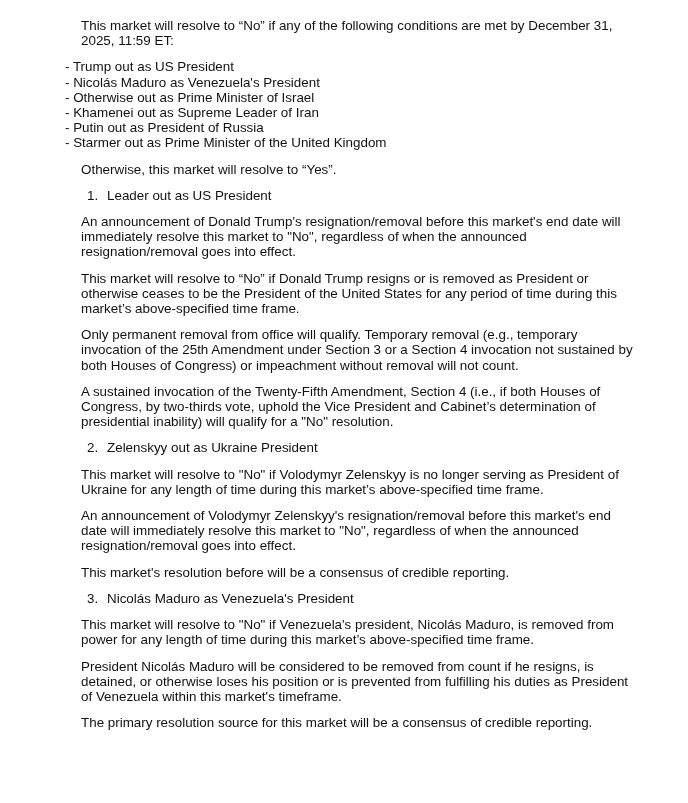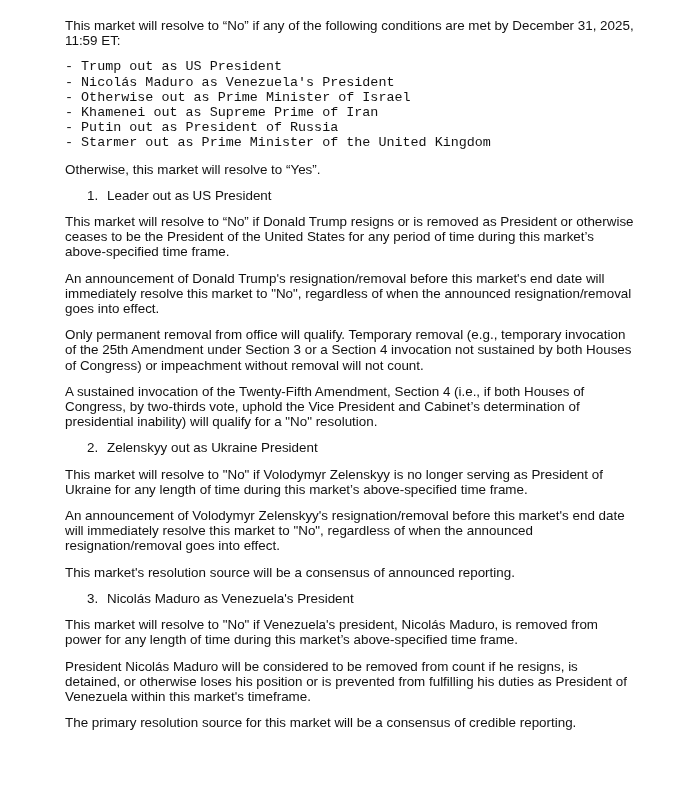"This market will resolve to" p { margin: 0 0 11px 0 -> 0 0 11px 16px }
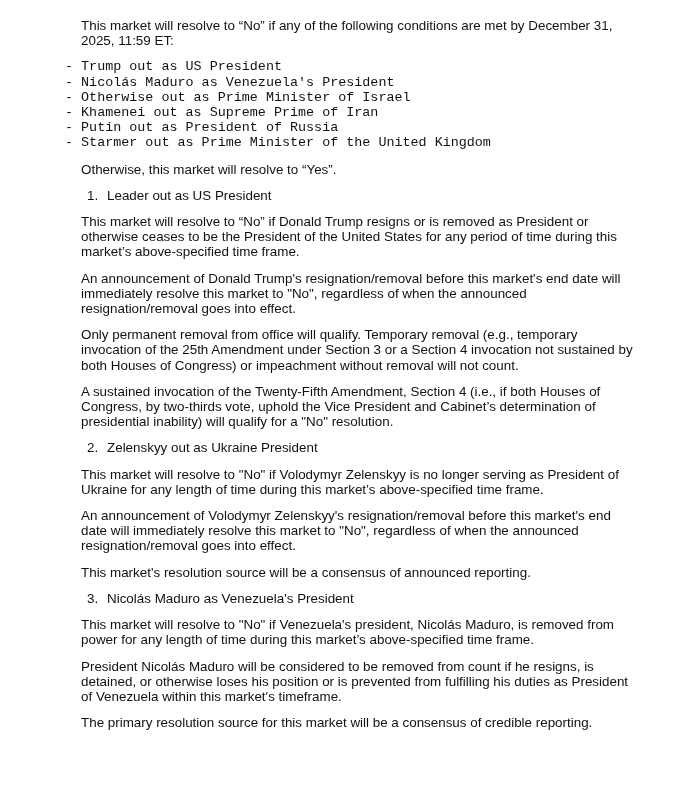"- Trump out as US" ul.conds li { font-family: Liberation Mono, monospace -> none }
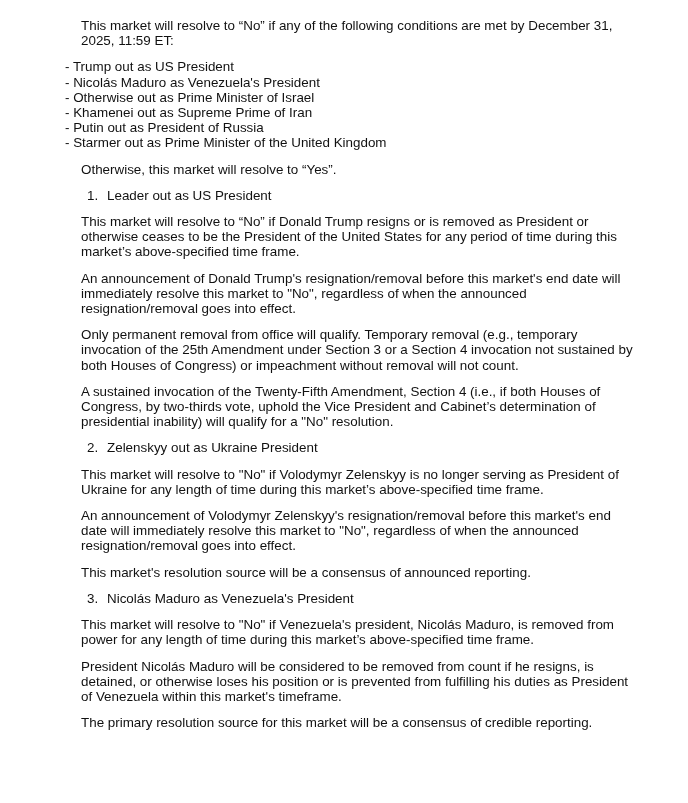"- Khamenei out as Supreme" li { text: Prime -> Leader }
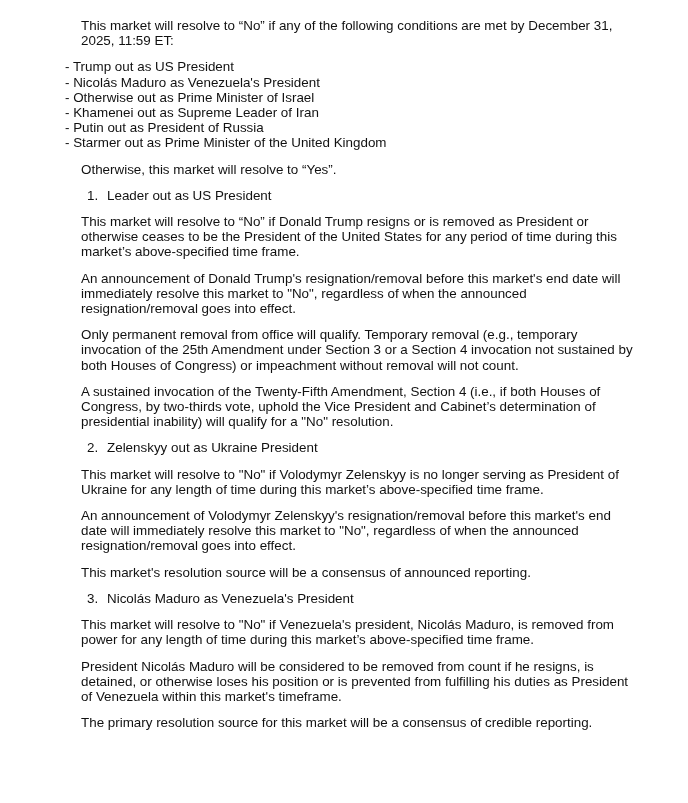"This market will resolve to “No” if Donald" p { order: before "An announcement of Donald Trump's" -> after "An announcement of Donald Trump's" }
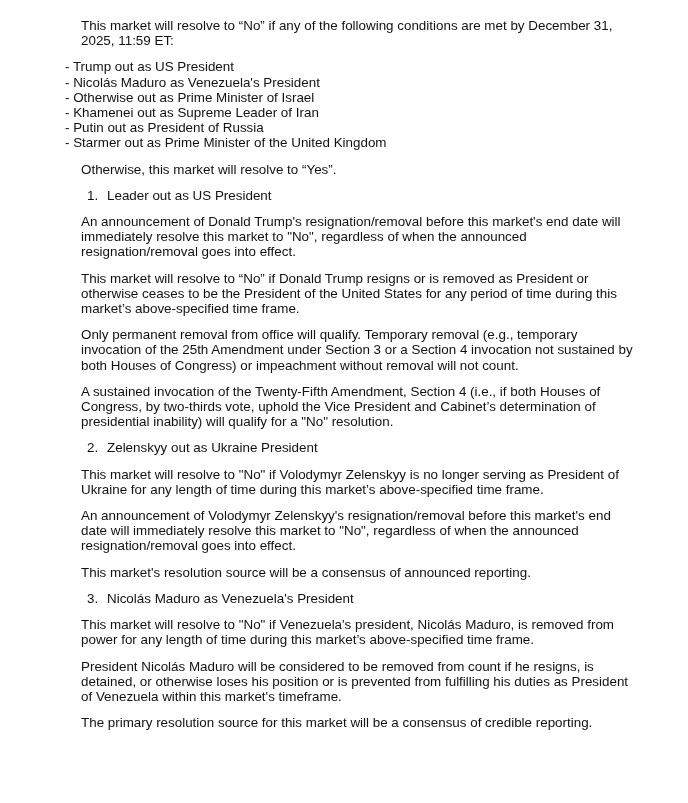"This market's resolution source will" p { text: source will be a consensus of announced -> before will be a consensus of credible }
